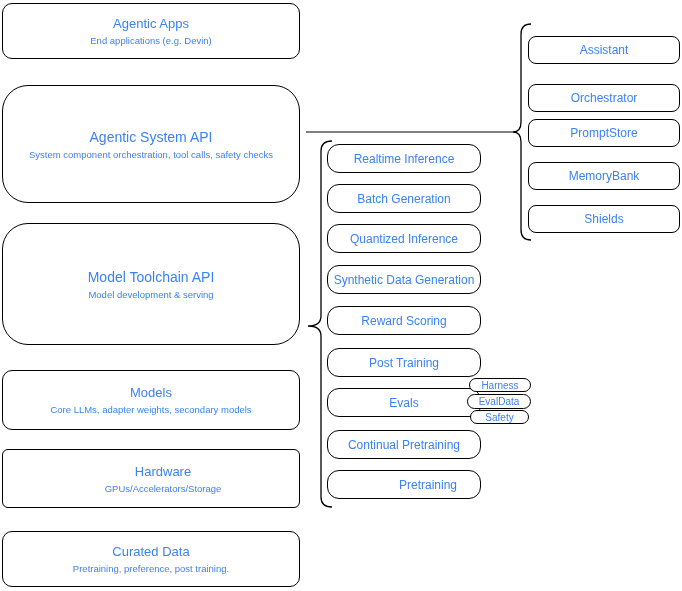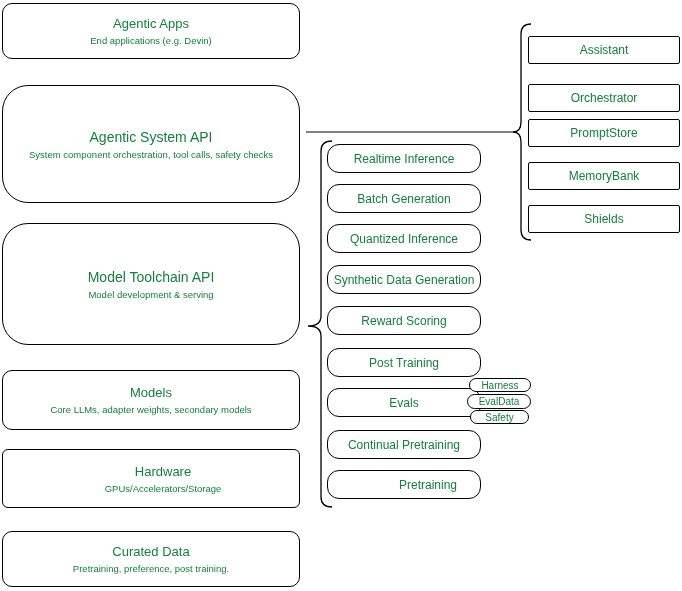"Agentic Apps" .canvas { color: #15803d -> #3b82f6 }
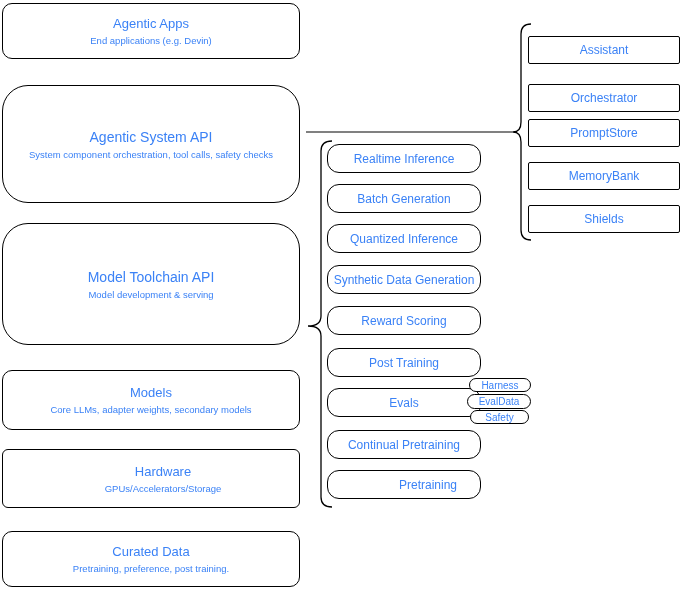"Assistant" .rbox { border-radius: 2px -> 8px }
